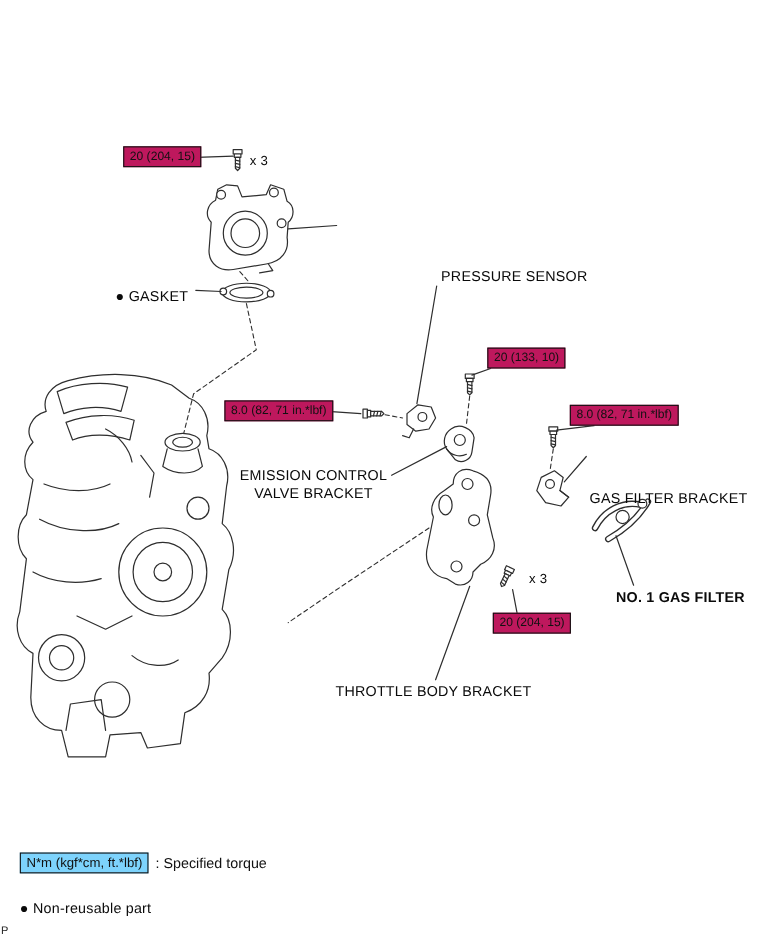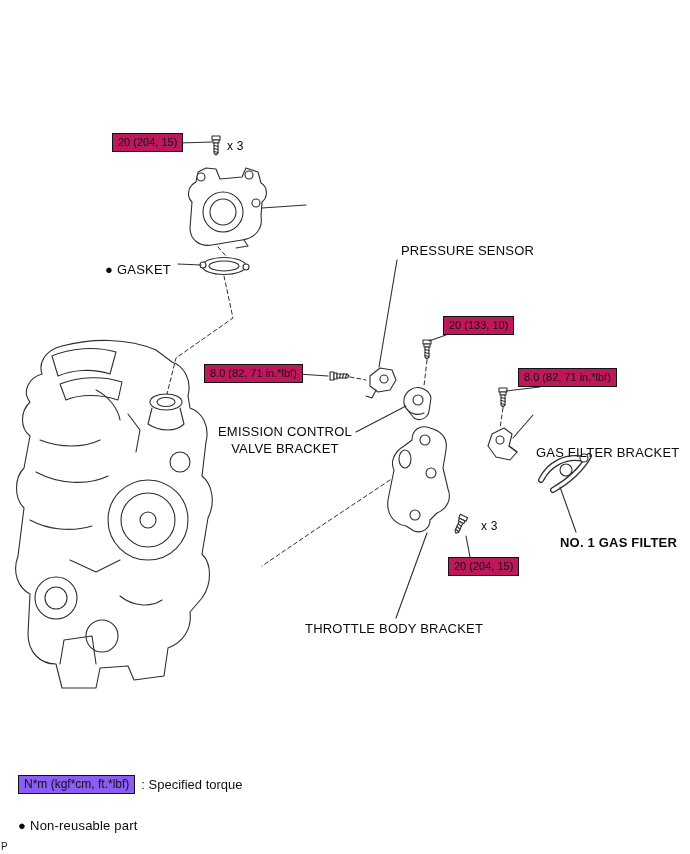"N*m (kgf*cm, ft.*lbf)" .legend-box { background: #8b5cf6 -> #7dd3fc }
